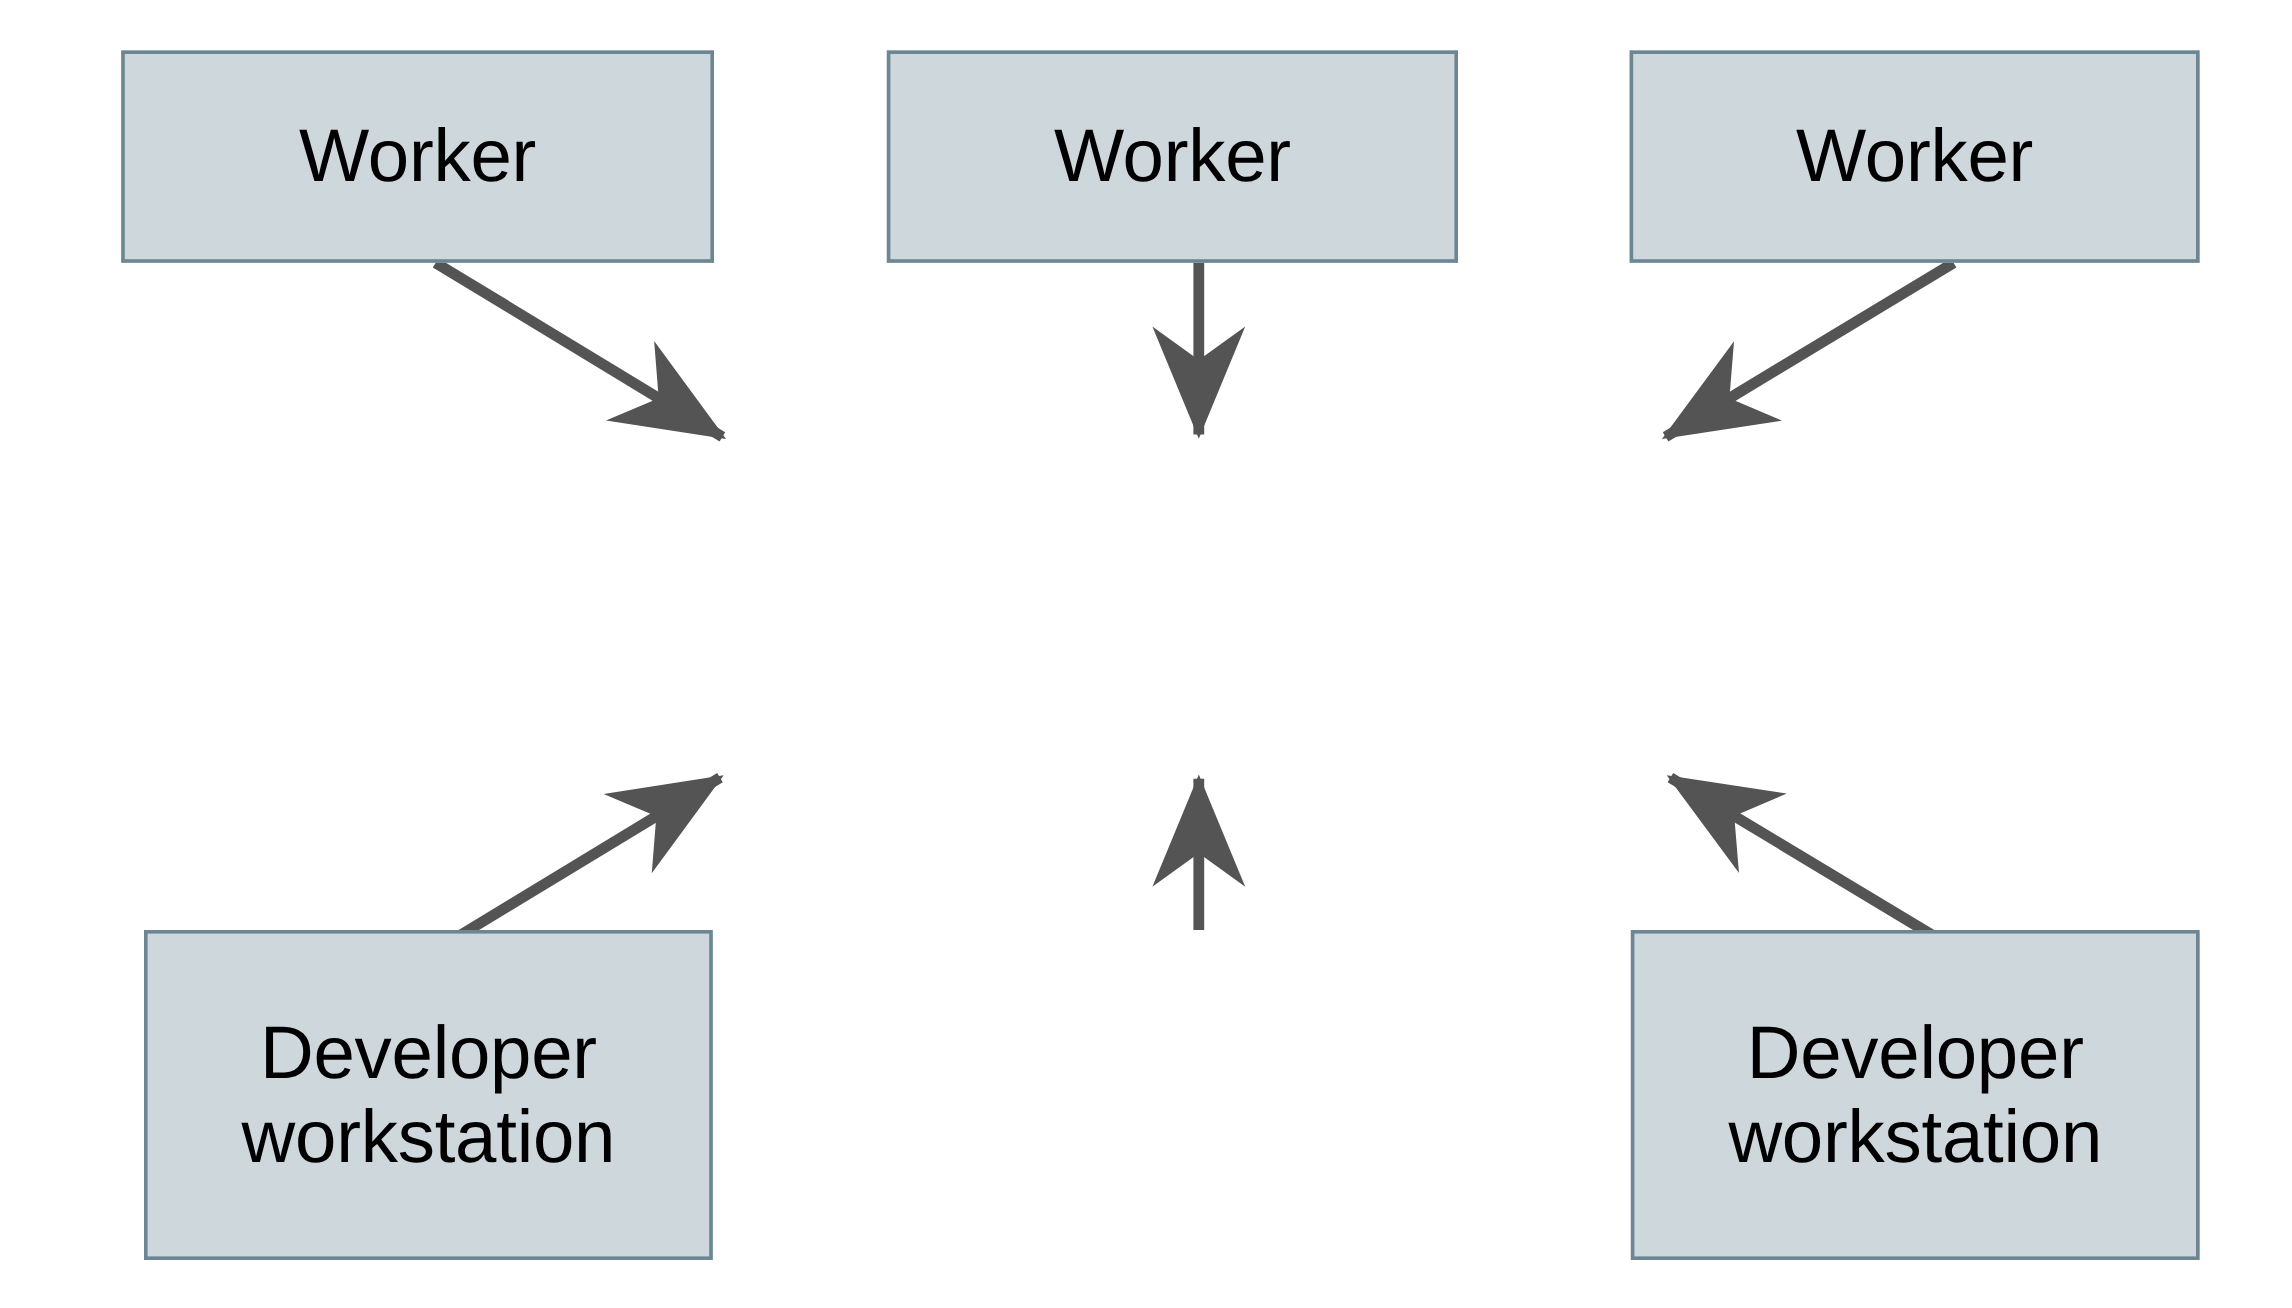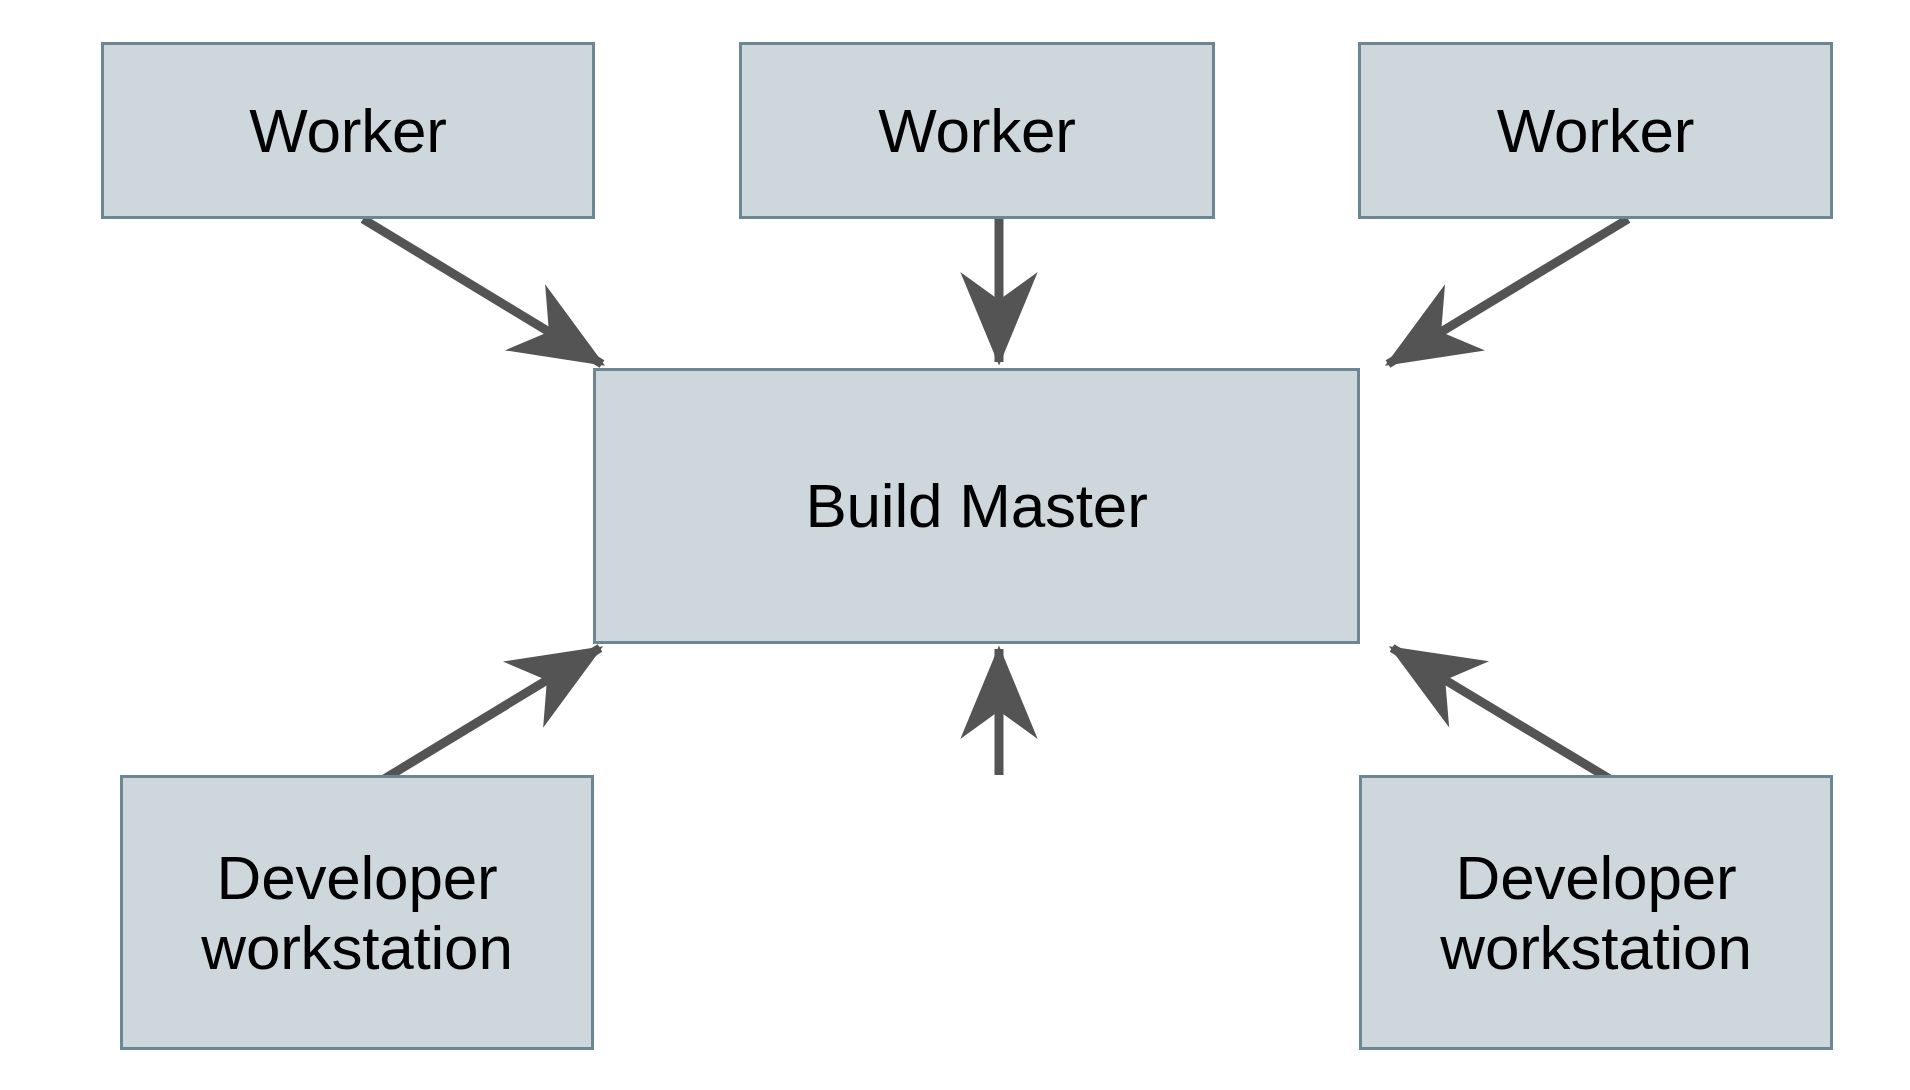"Build Master" div.node { html: <div> <span>Build Master</span> </div> -> none }
